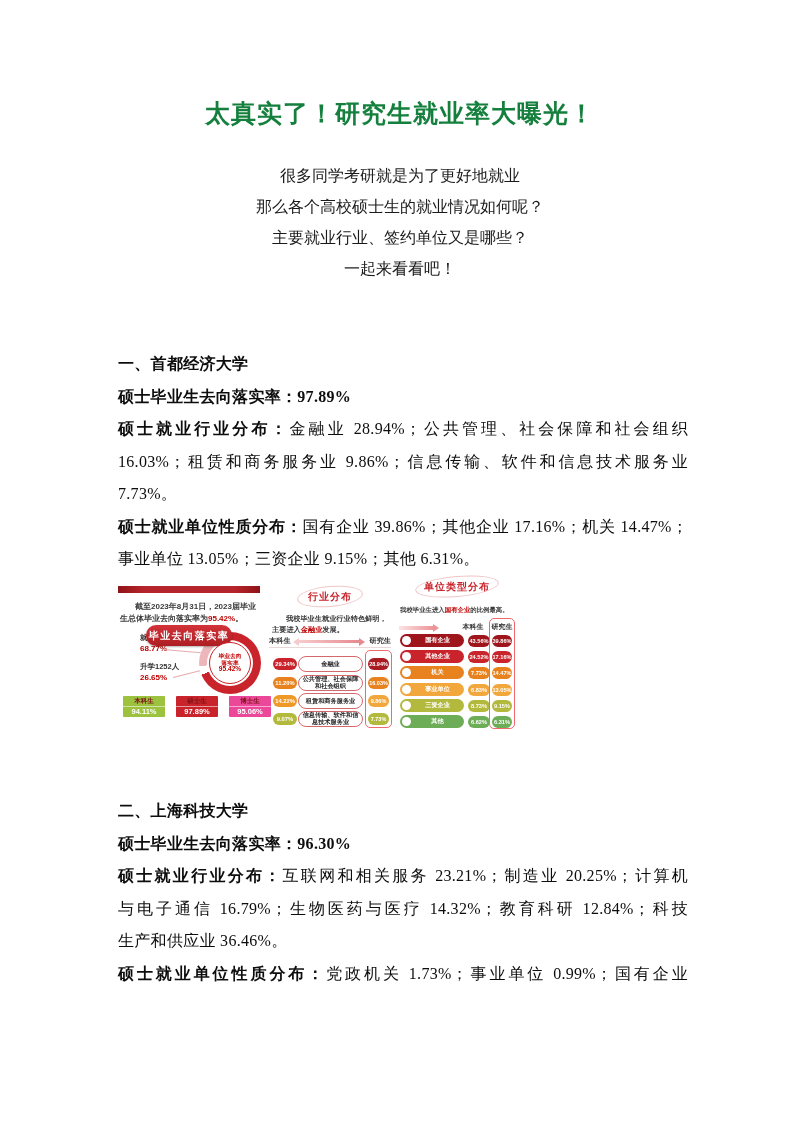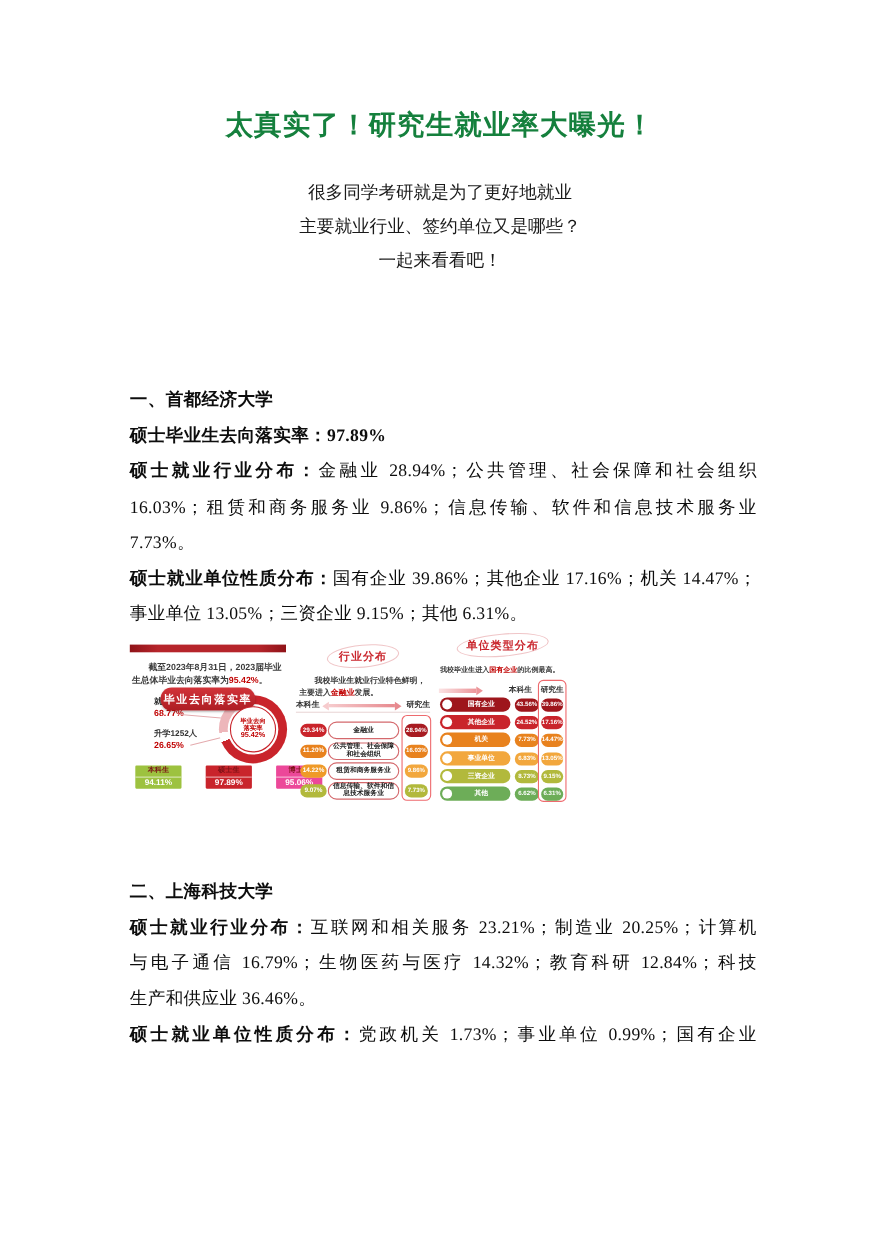"那么各个高校硕士生的就业情况如何呢？" div.intro-line { html: none -> <div>那么各个高校硕士生的就业情况如何呢？</div> }
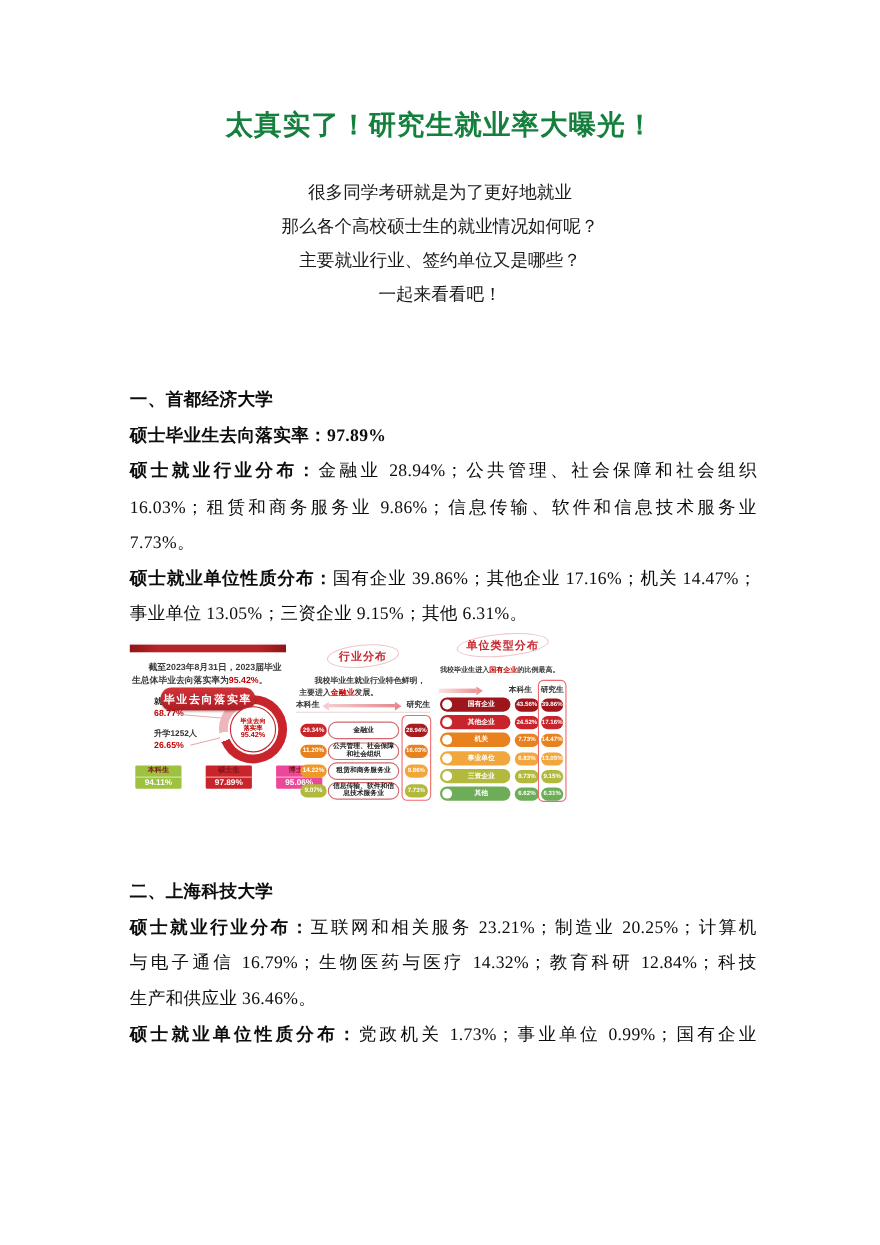"94.11%" .boxes { gap: 22px -> 11px }
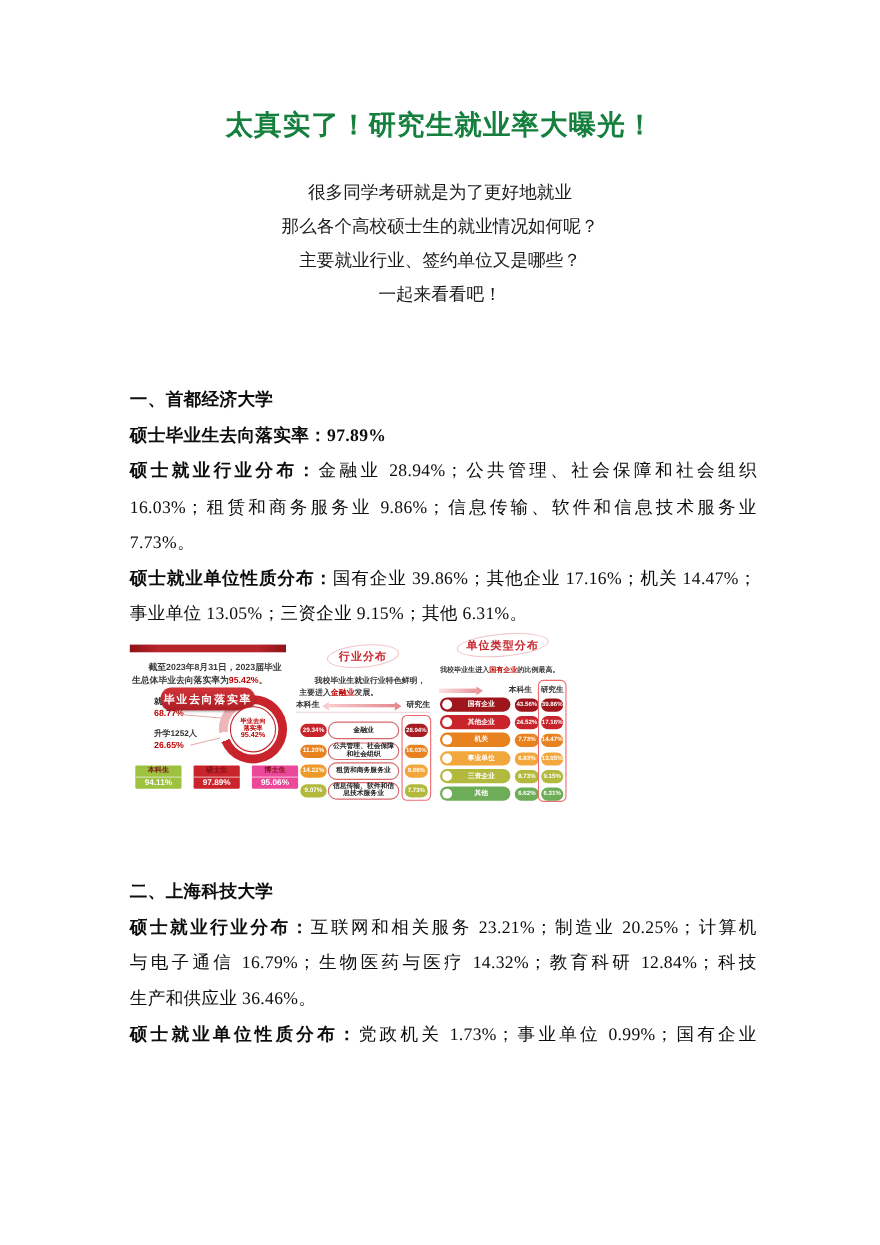"硕士毕业生去向落实率：96.30%" div.line { html: none -> <div><span>硕士毕业生去向落实率：</span><span>96.30%</span></div> }
